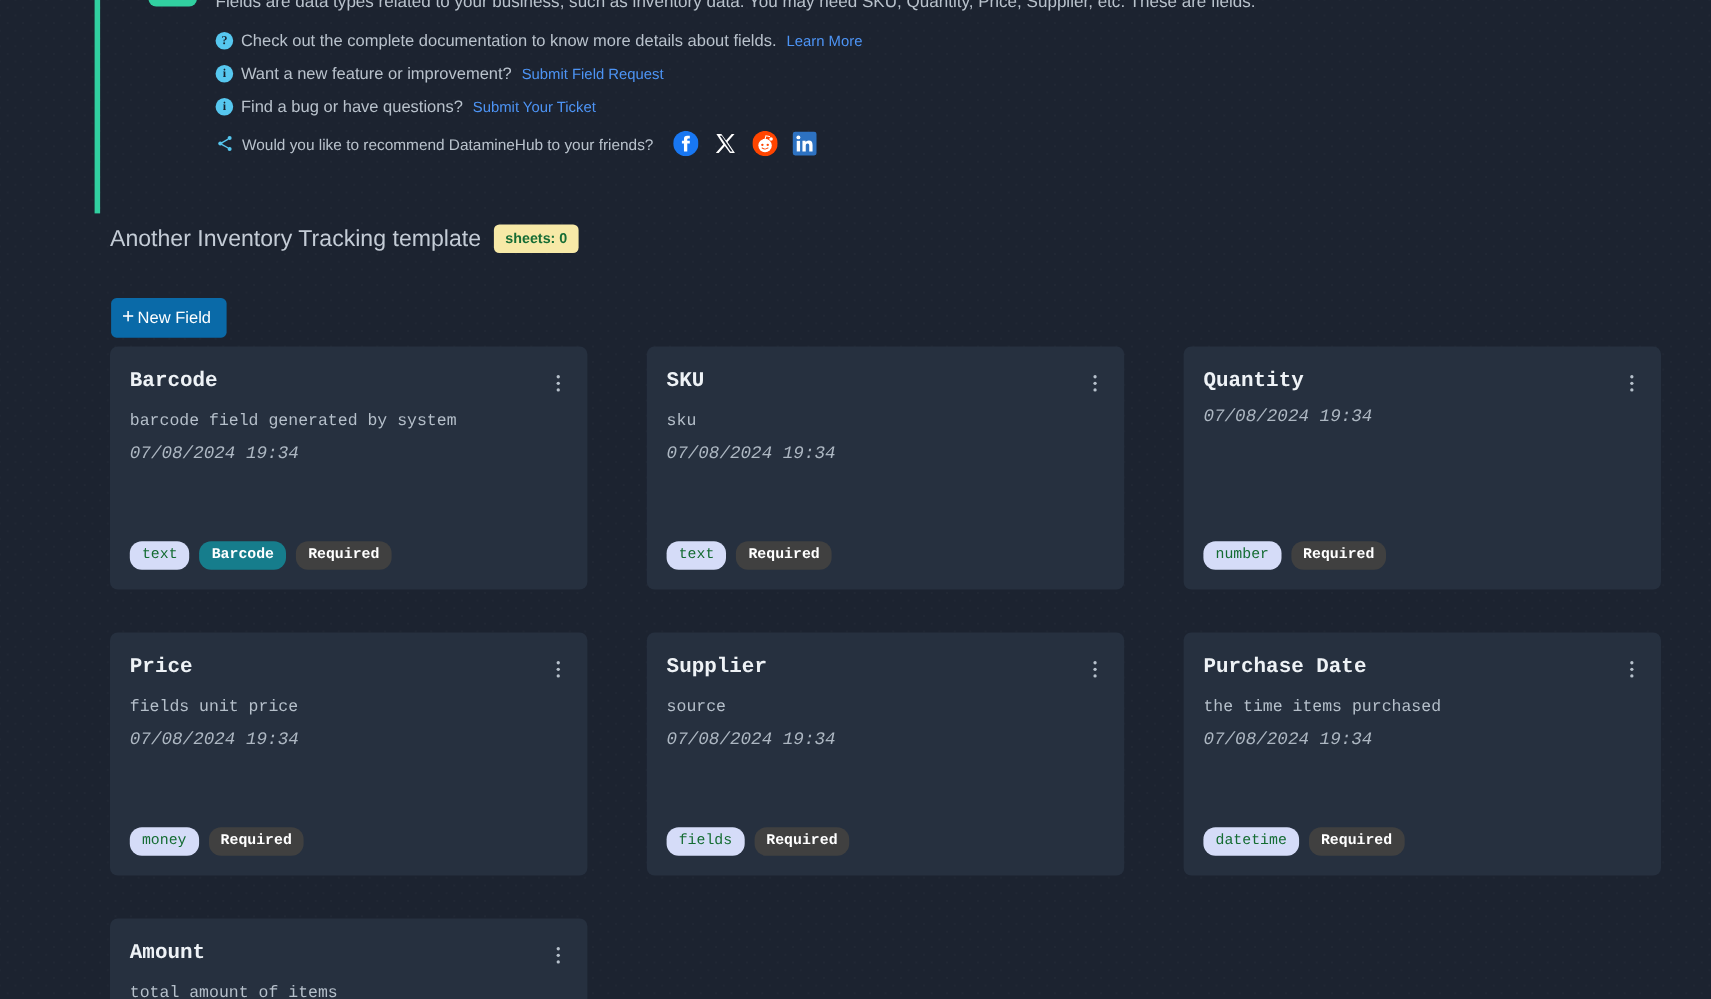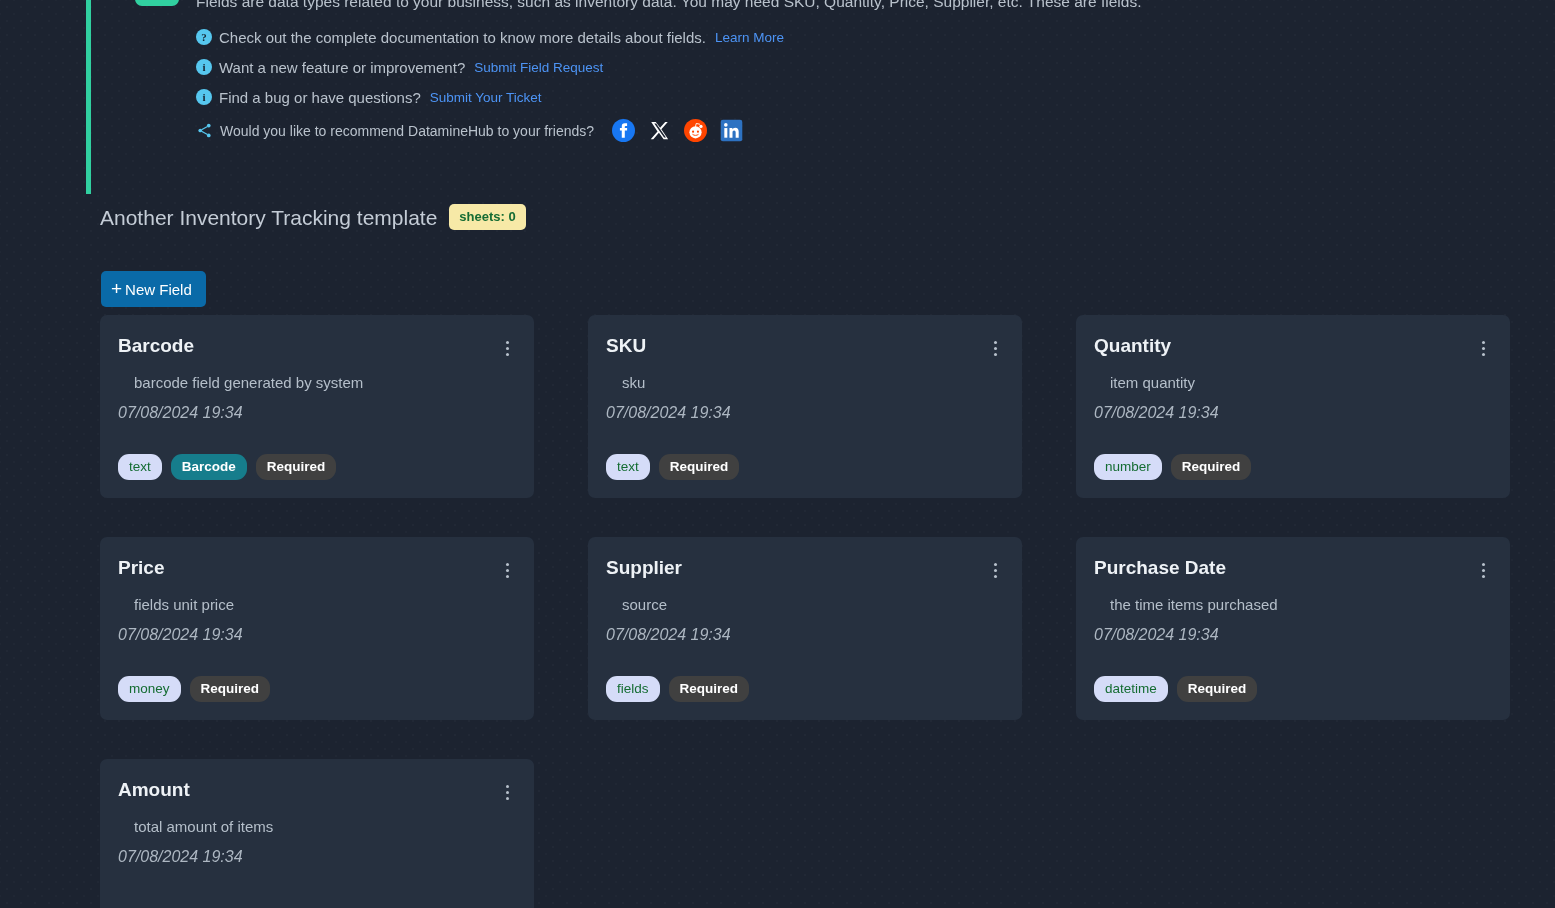"Barcode" .card { font-family: none -> Liberation Mono, monospace; height: 183px -> 221px }
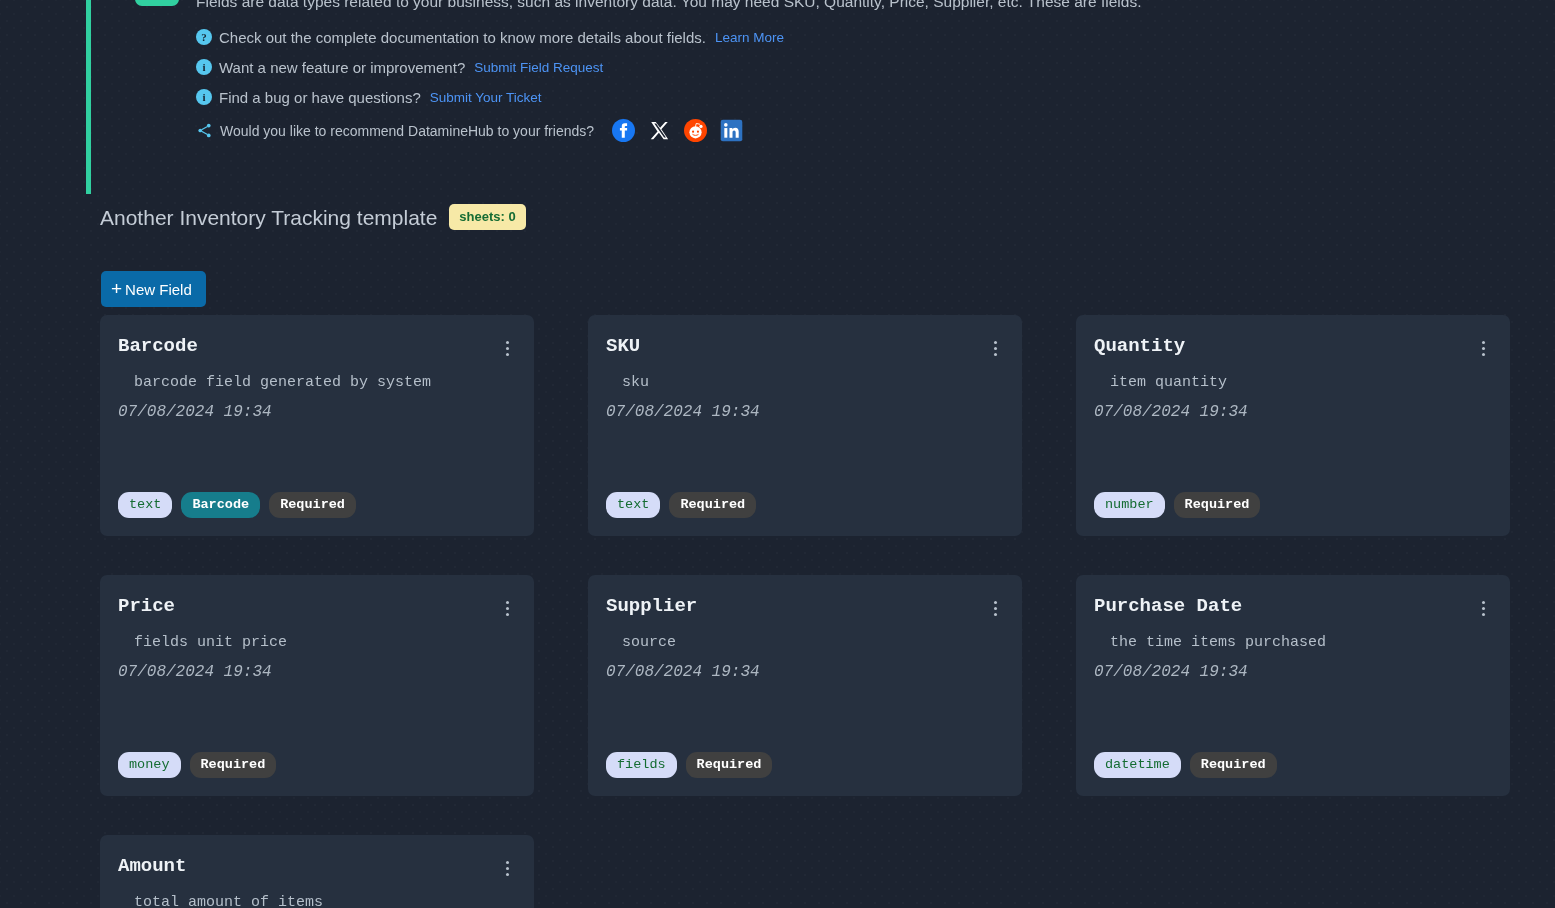"barcode field generated by system" .card-desc { margin: 15px 0 0 16px -> 15px 0 0 0 }
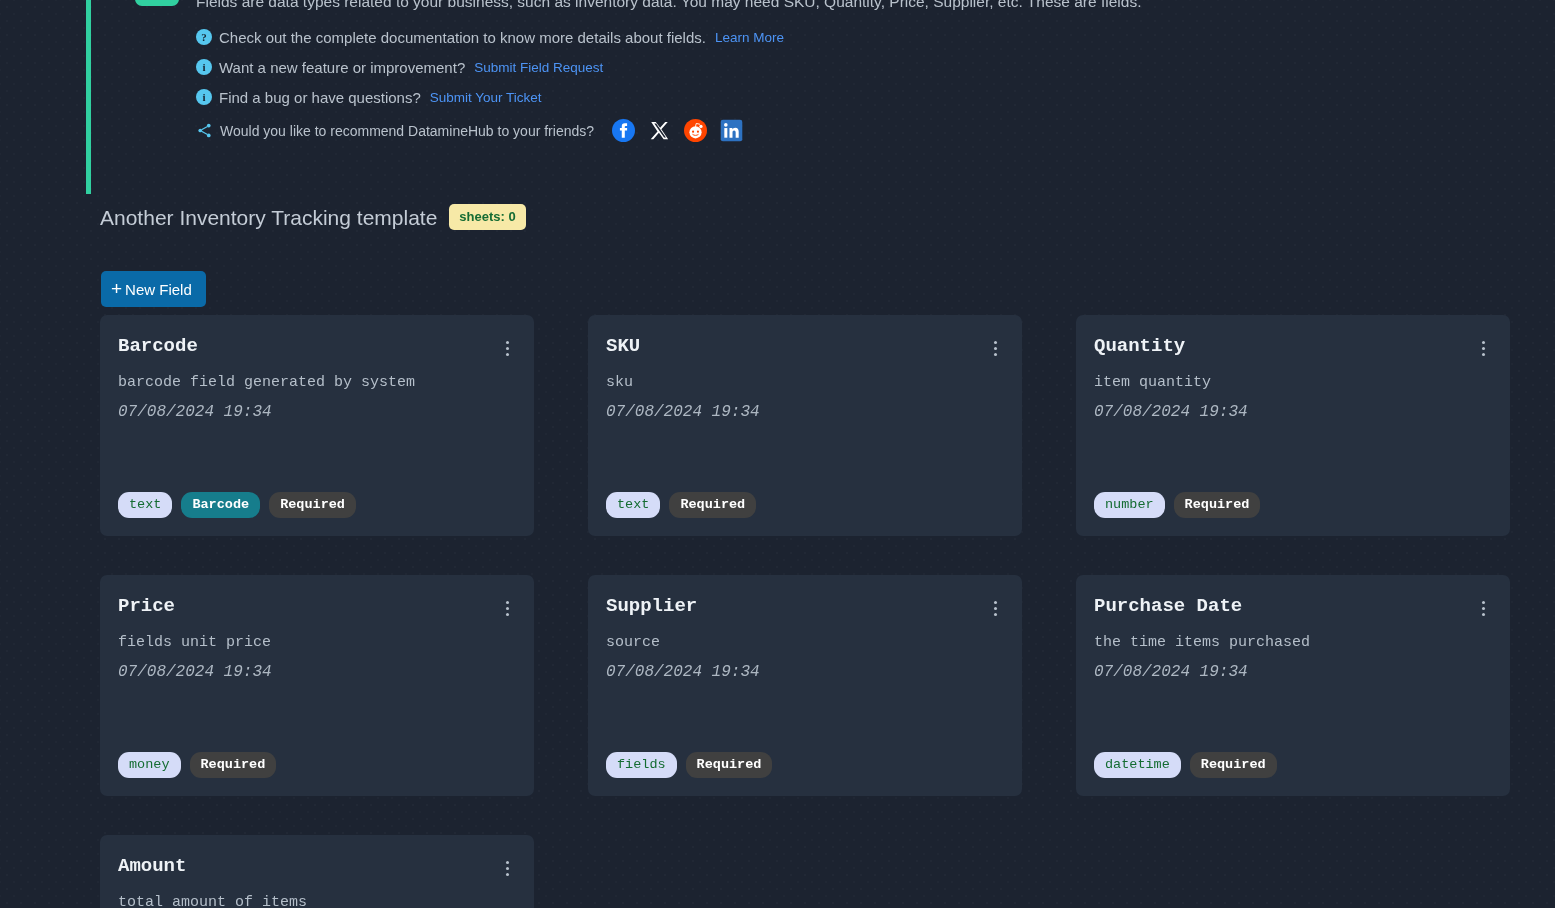"item quantity" p.card-desc { html: <p>item quantity</p> -> none }
